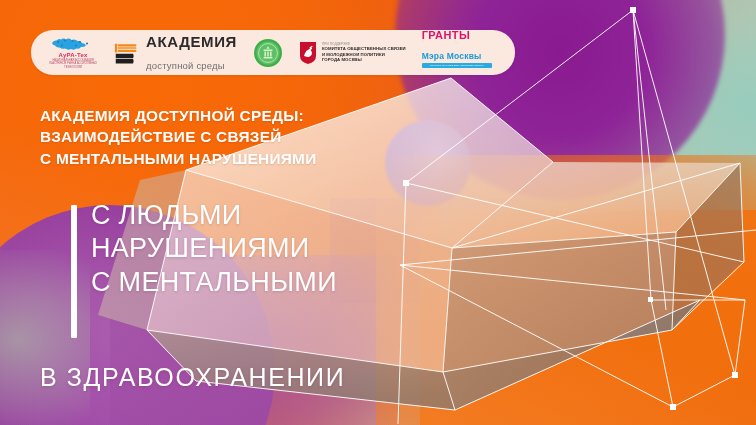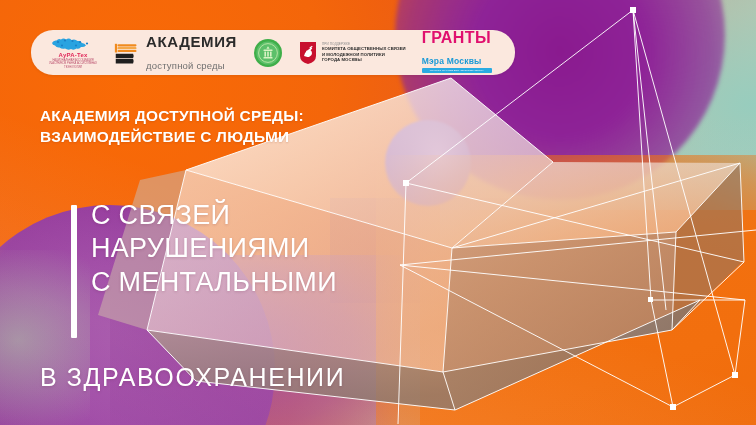"ГРАНТЫ" .lg-grants .g1 { font-size: 16px -> 11px }
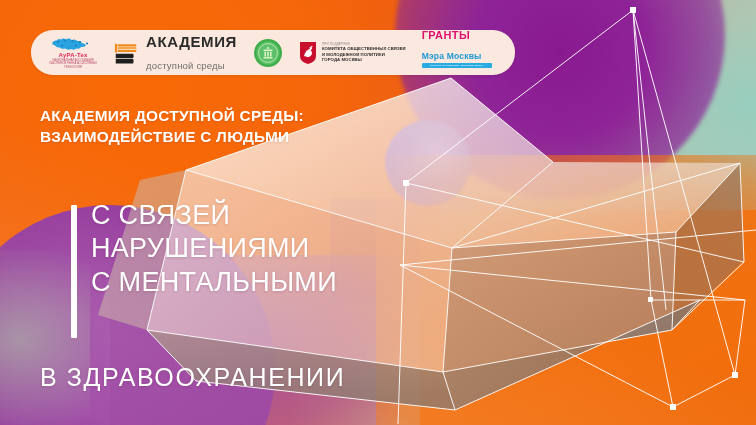"ВЗАИМОДЕЙСТВИЕ С ЛЮДЬМИ" div { text: ЛЮДЬМИ -> СВЯЗЕЙ }
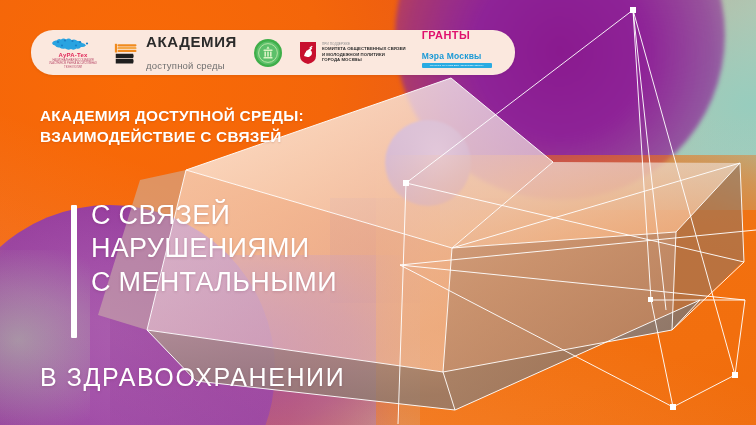"С МЕНТАЛЬНЫМИ НАРУШЕНИЯМИ" div { html: none -> <div>С МЕНТАЛЬНЫМИ НАРУШЕНИЯМИ</div> }
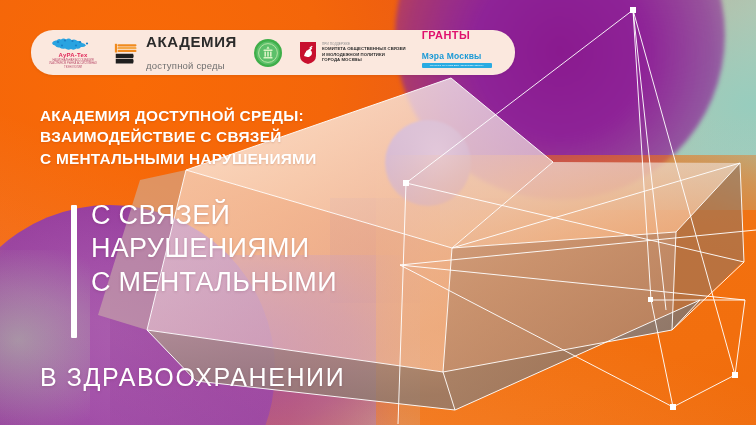"С СВЯЗЕЙ" div { text: СВЯЗЕЙ -> ЛЮДЬМИ }
